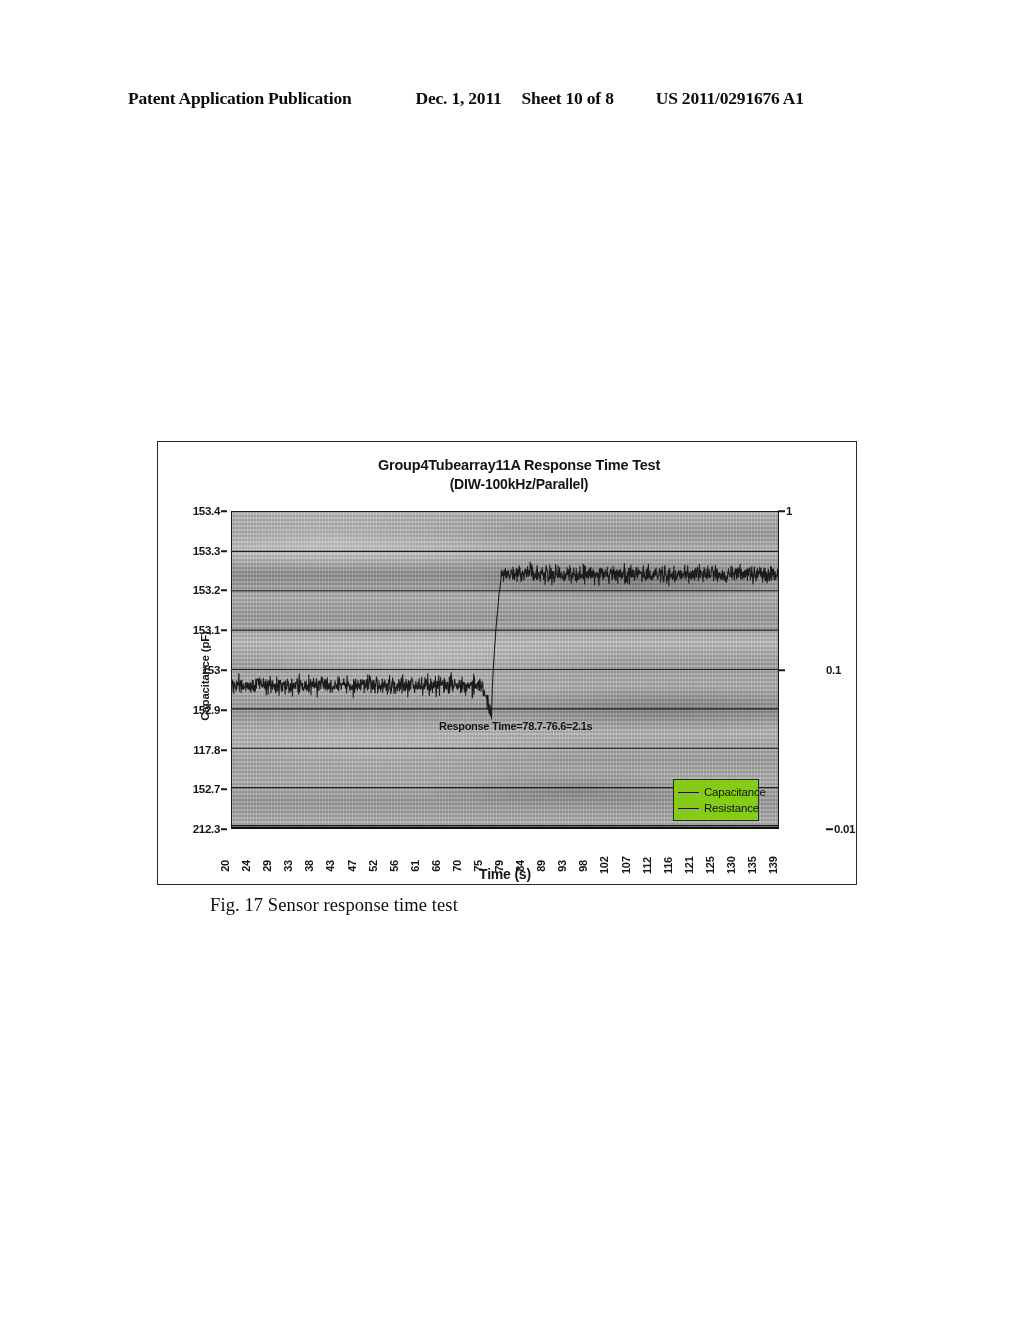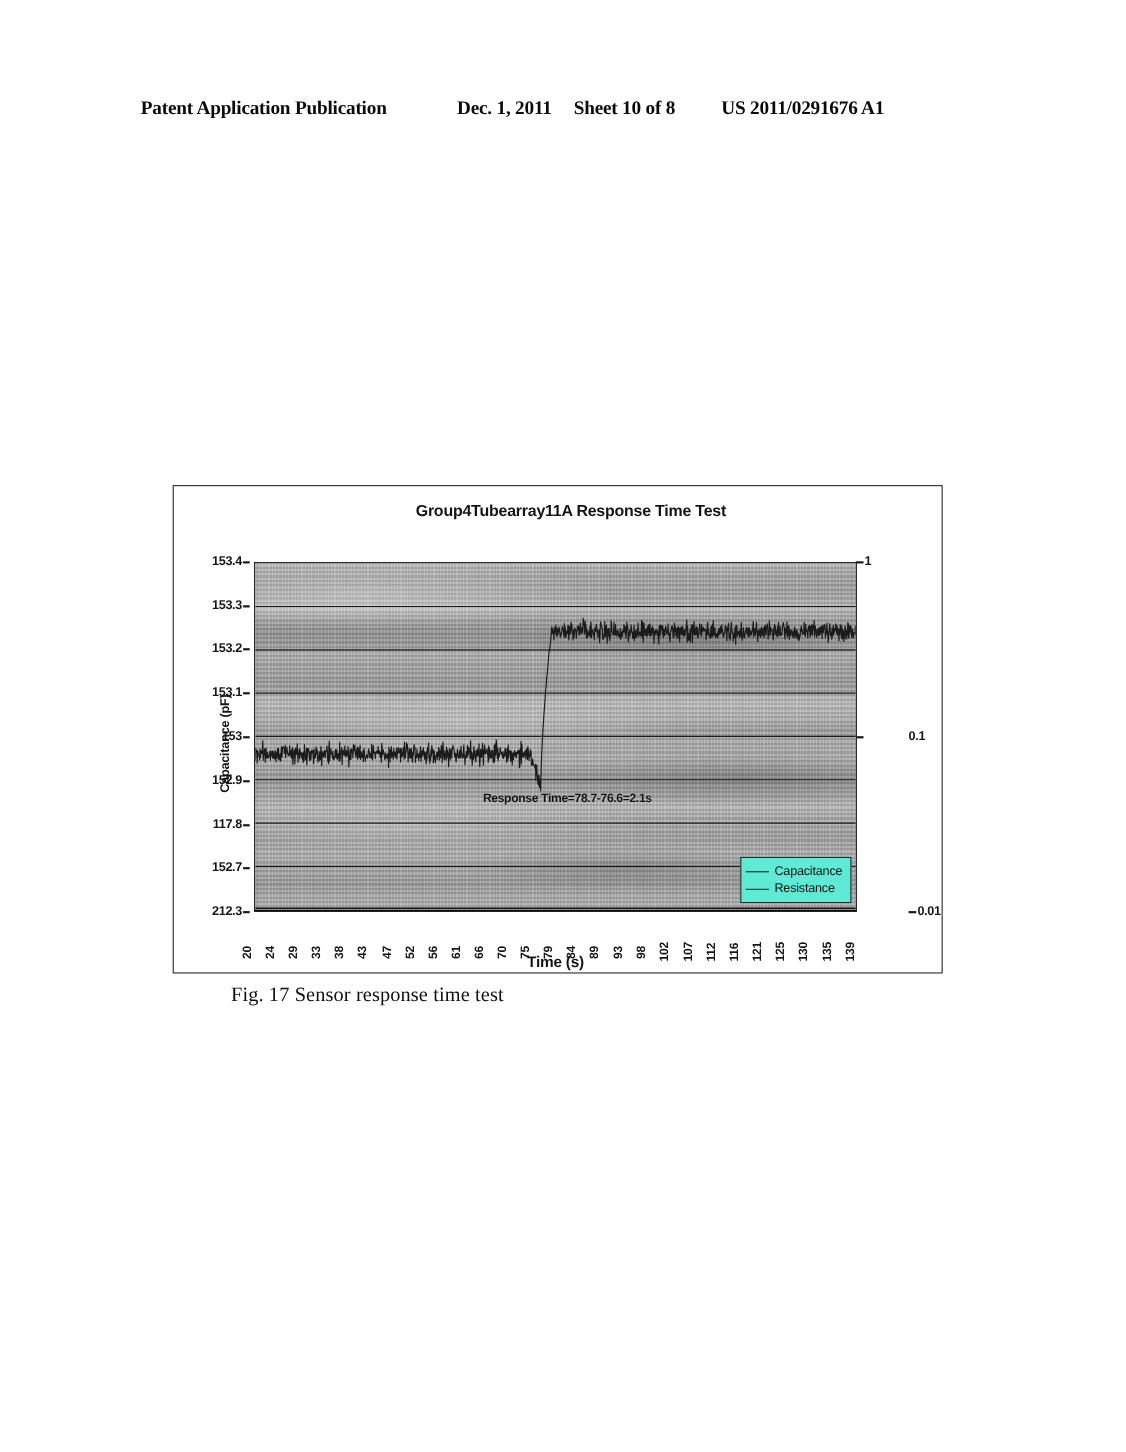"(DIW-100kHz/Parallel)" div.line2 { html: none -> <div>(DIW-100kHz/Parallel)</div> }
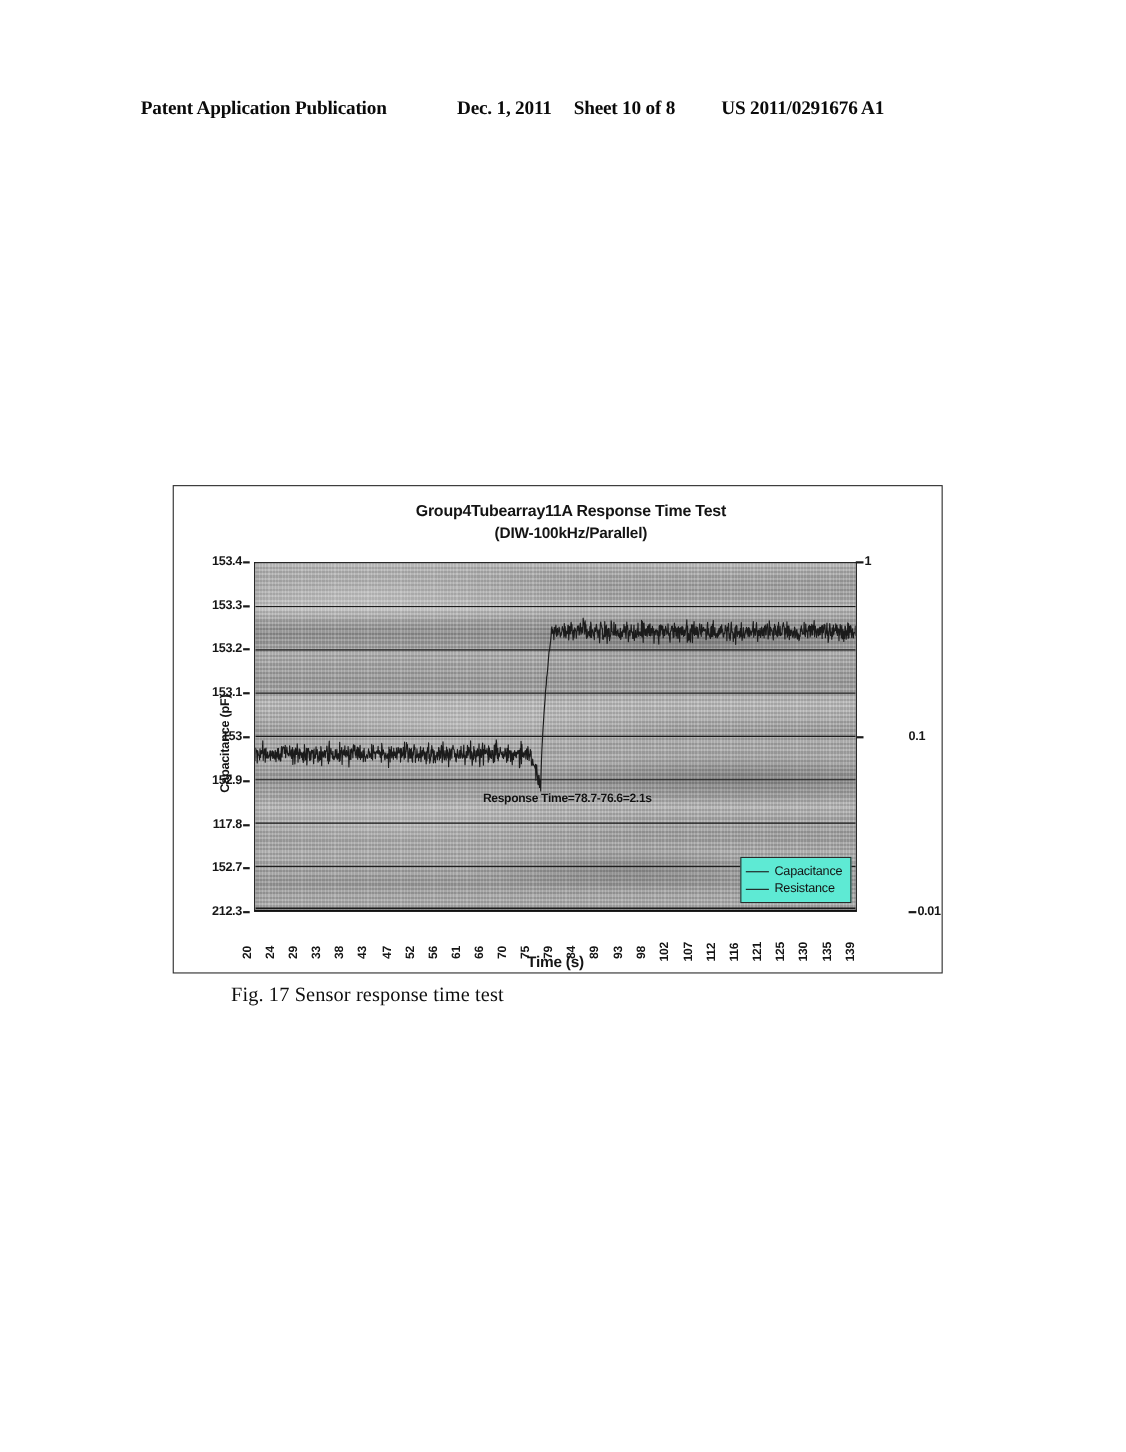"Capacitance" #chart-legend { background: #5eead4 -> #84cc16; width: 101px -> 86px }
